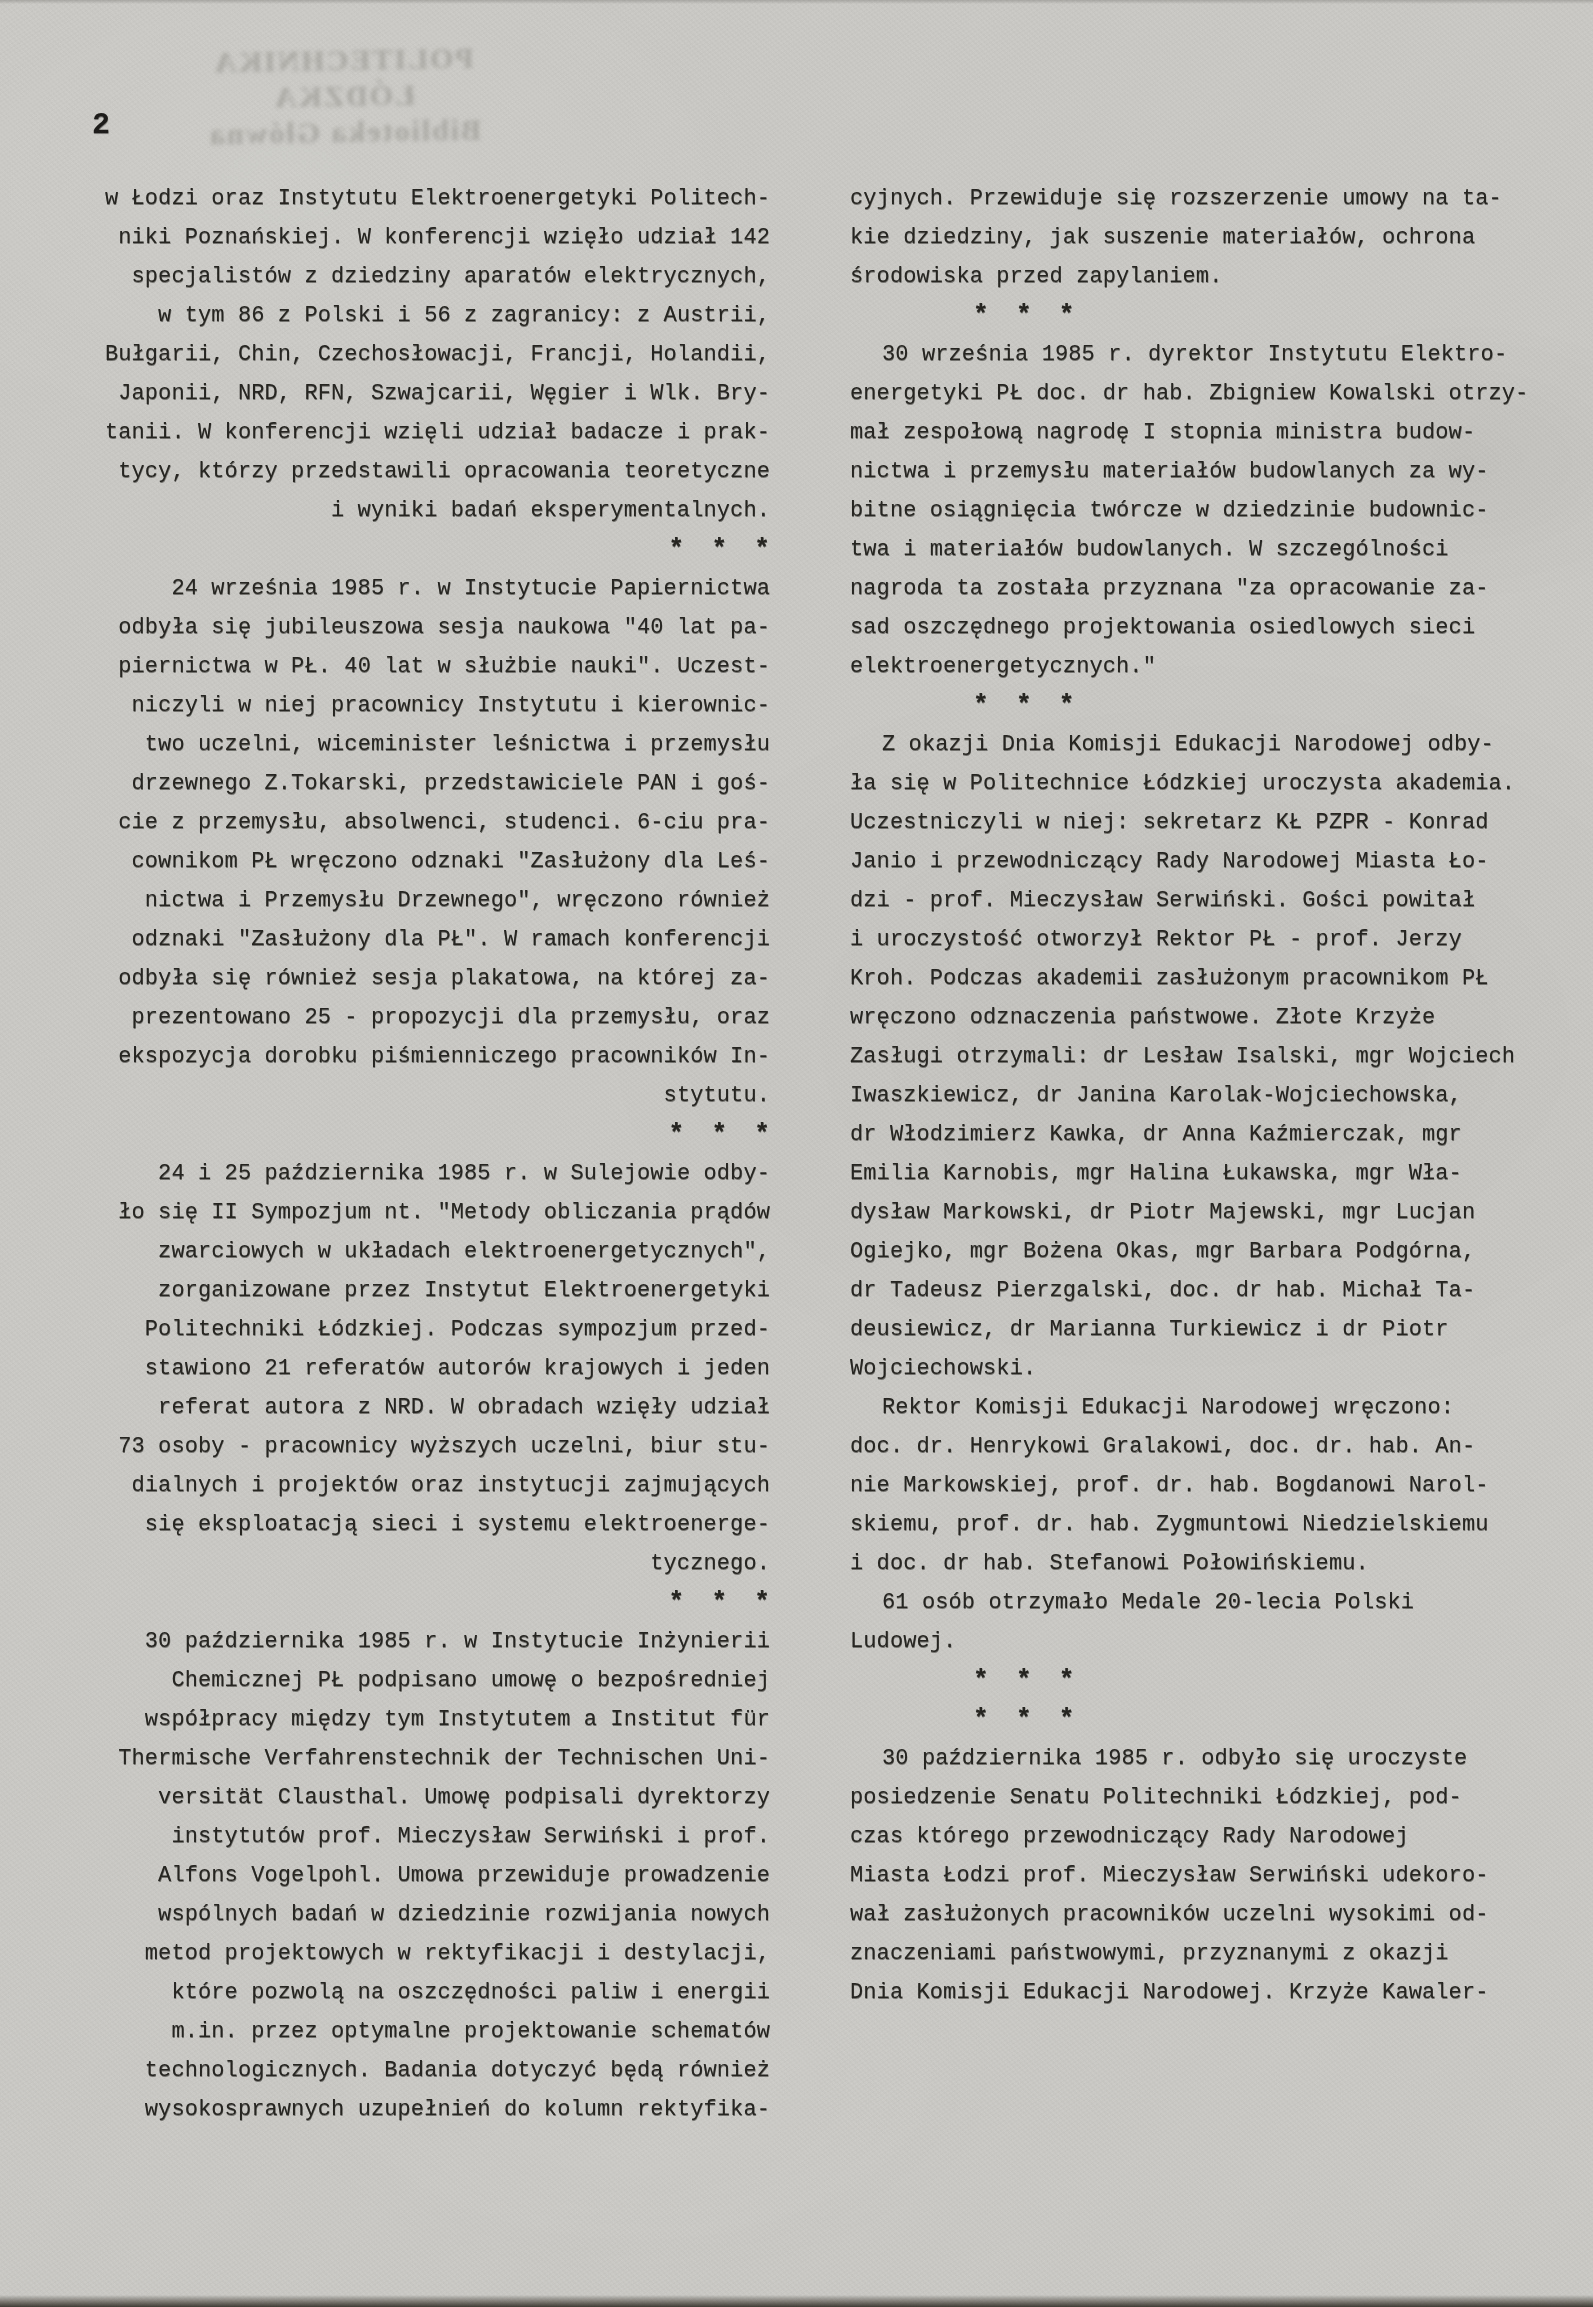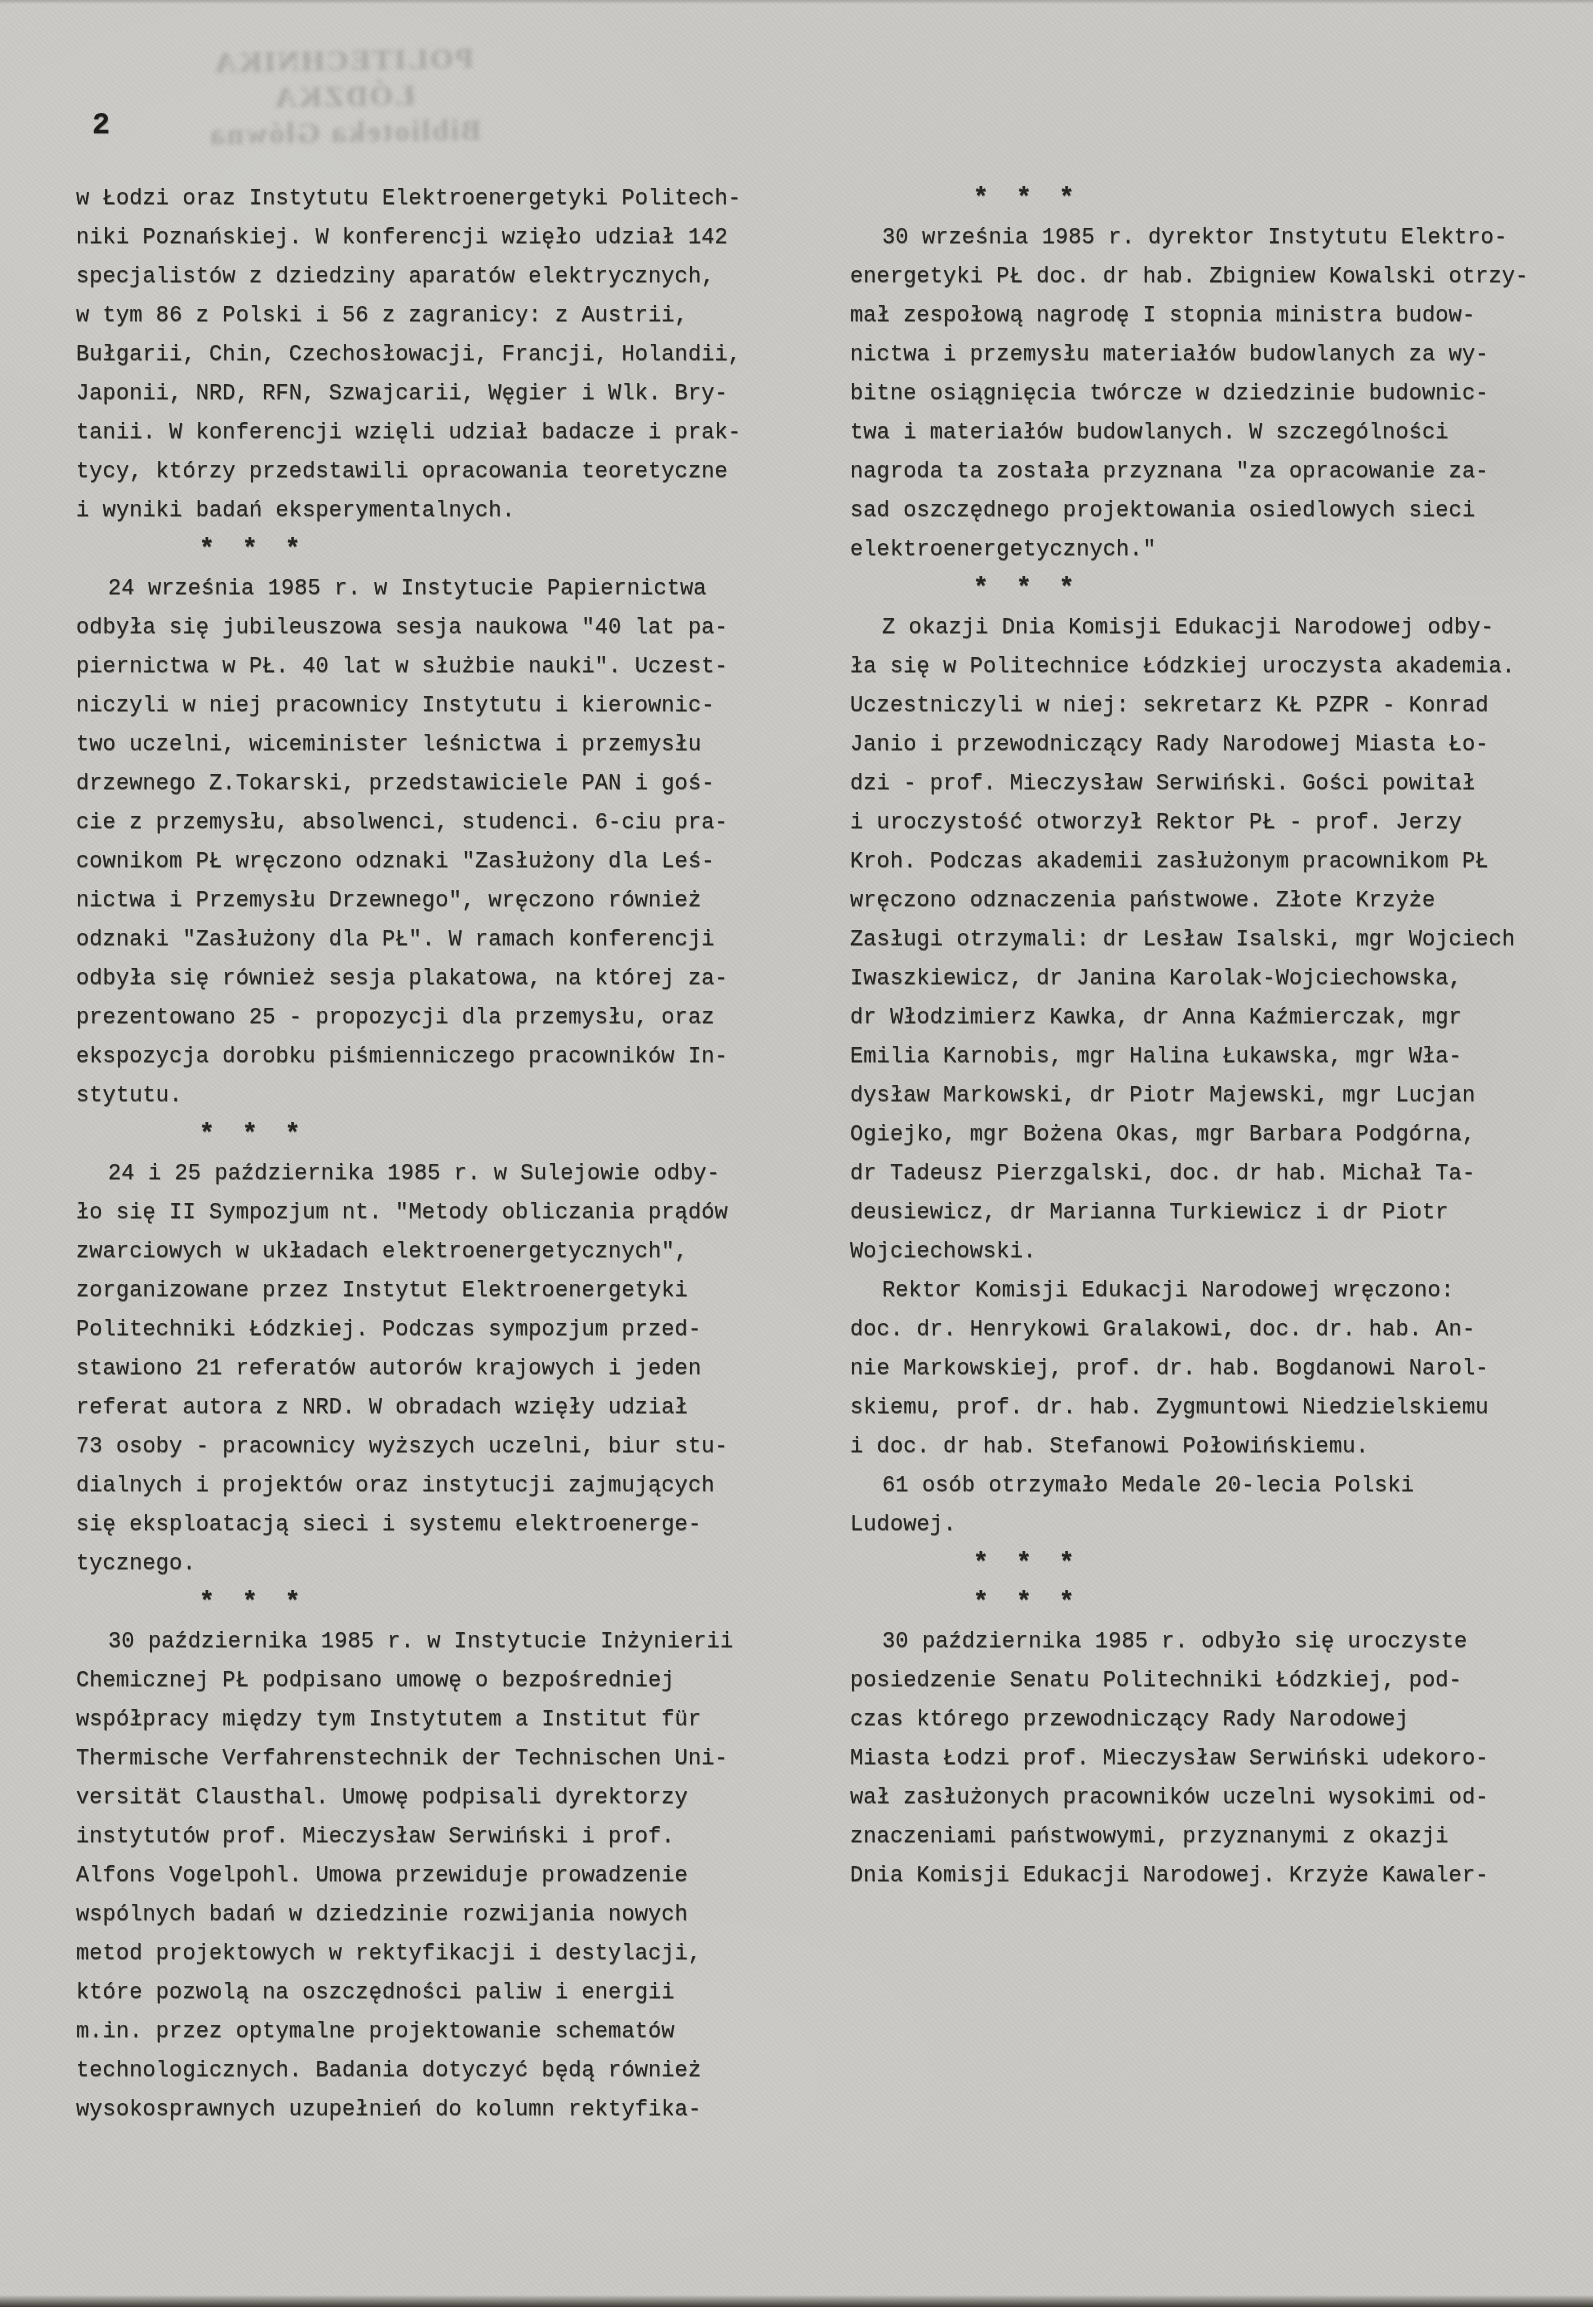"w Łodzi oraz Instytutu Elektroenergetyki" .col-left { text-align: none -> right }
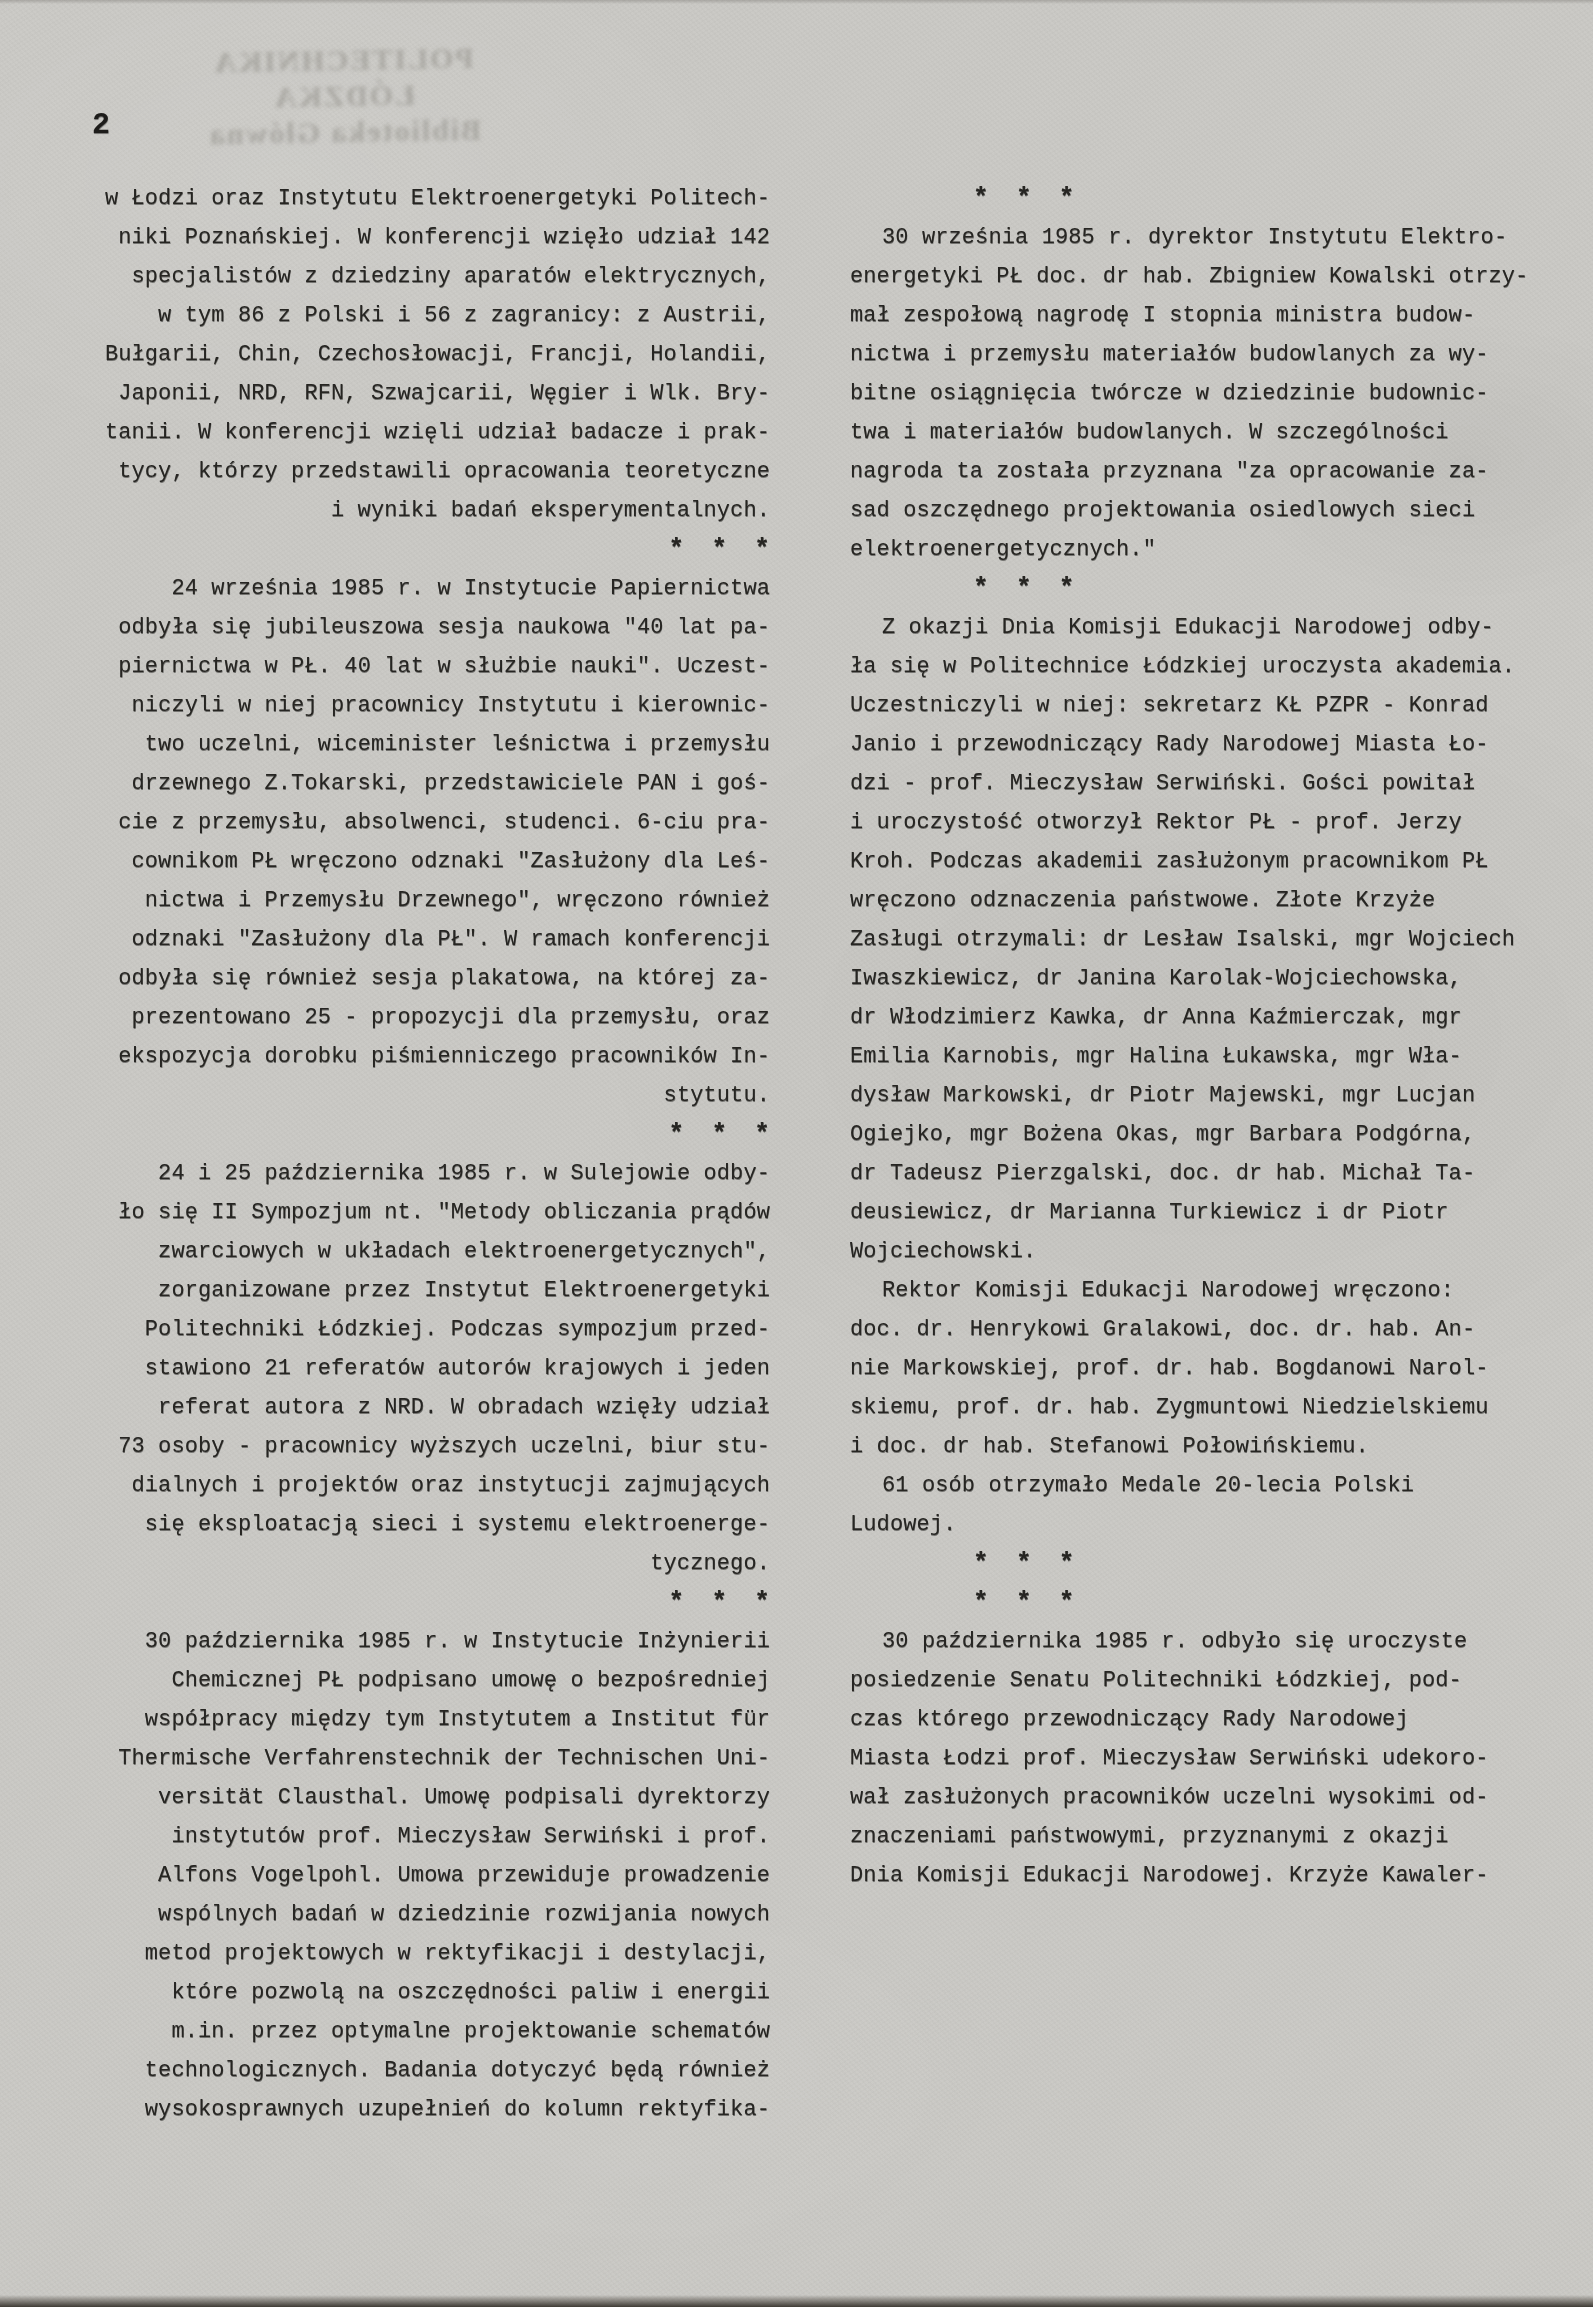"cyjnych. Przewiduje się rozszerzenie" p.para { html: none -> <p>cyjnych. Przewiduje się rozszerzenie umowy na ta- kie dziedziny, jak suszenie materiałów, ochrona środowiska przed zapylaniem.</p> }
